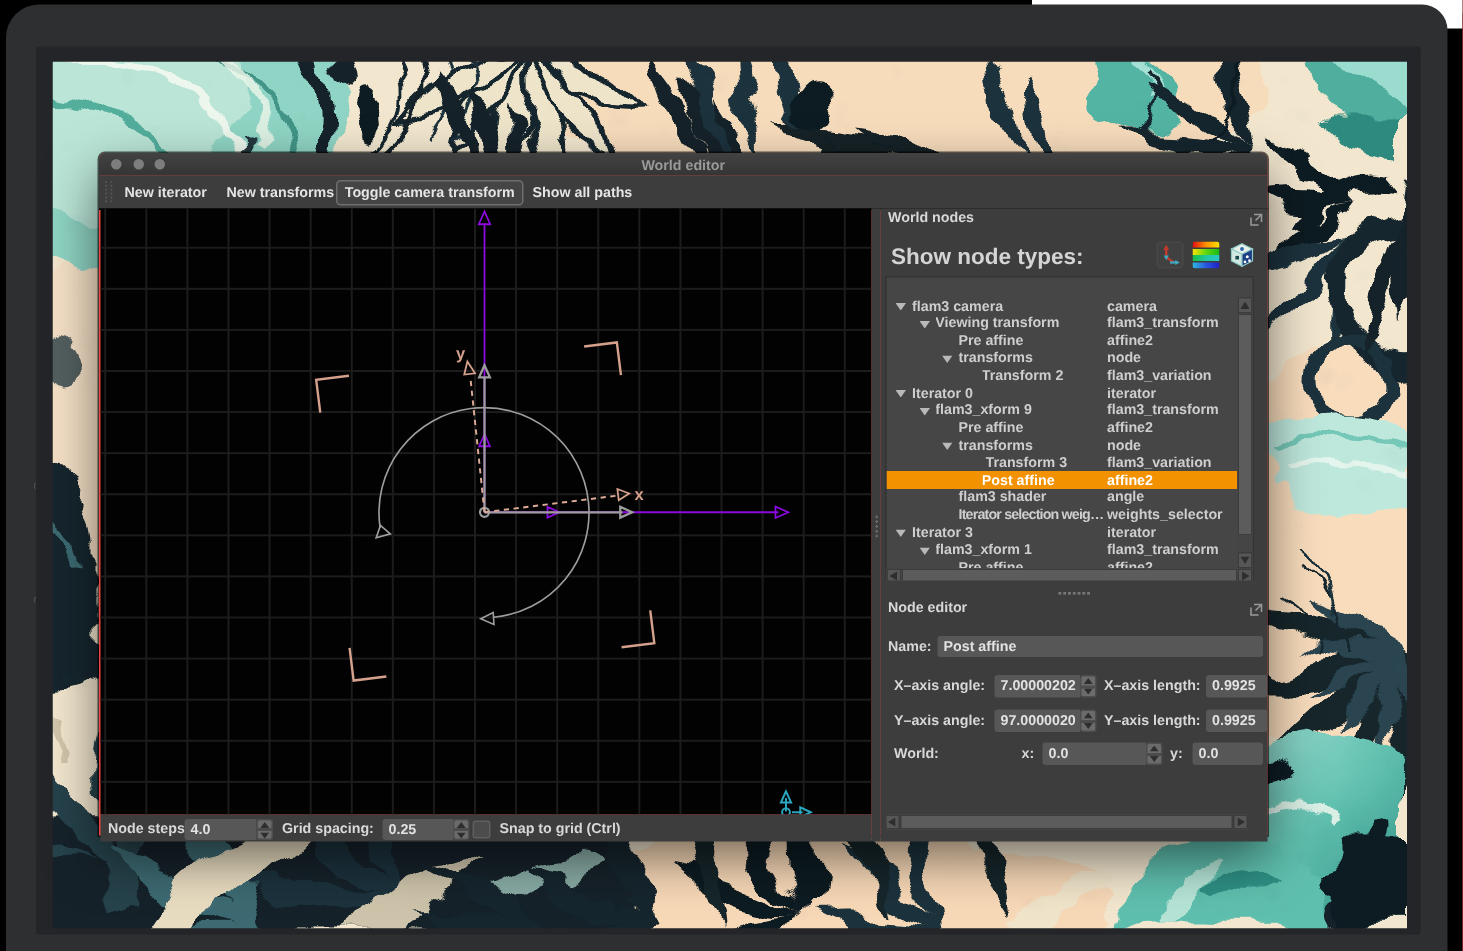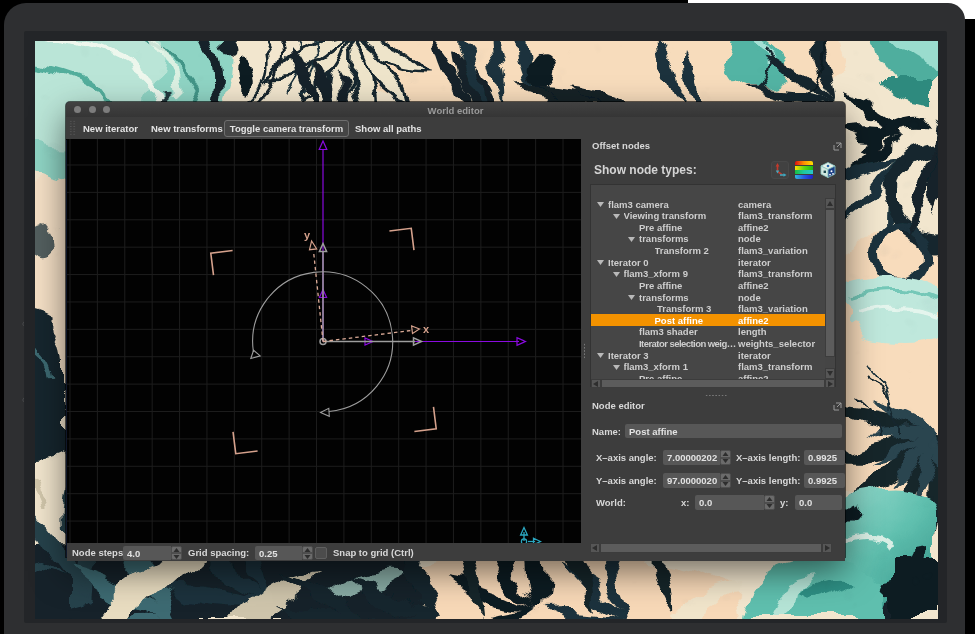"World editor" #win { background: #0f172a -> #ef4444 }
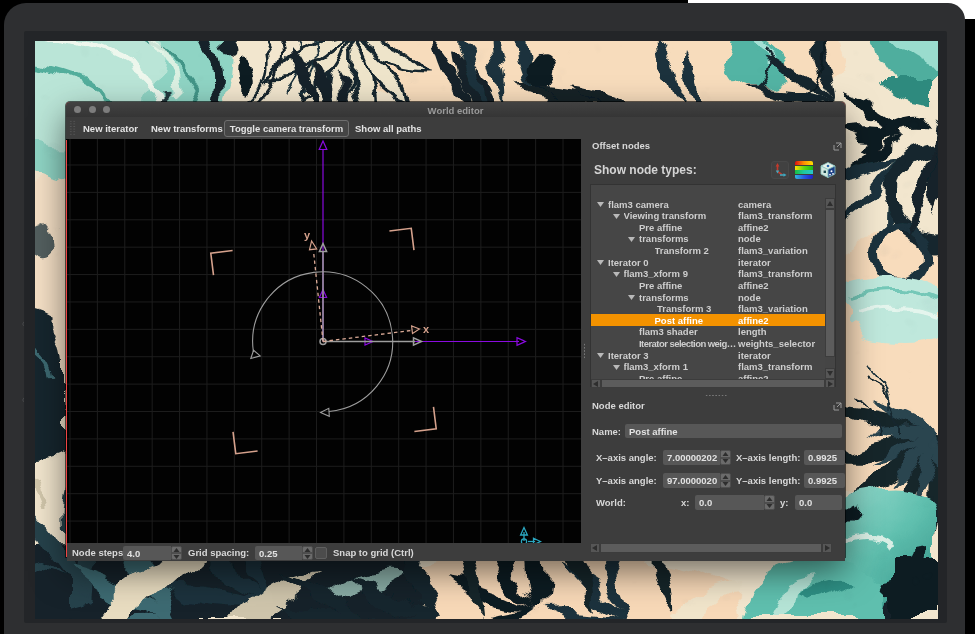"Offset nodes" div.abs { text: Offset -> World }
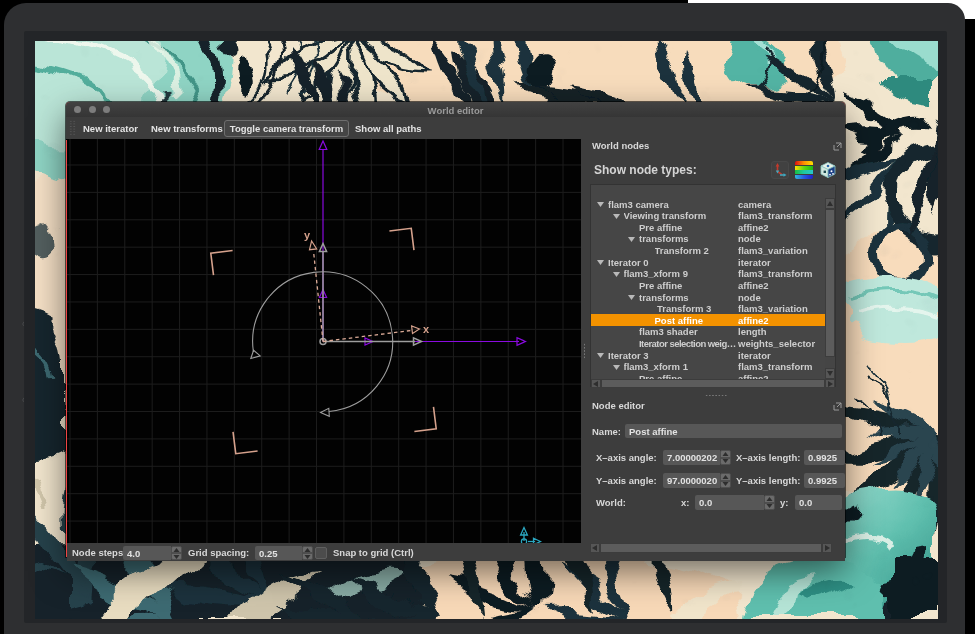"Show node types:" div.abs { font-size: 12px -> 15px }
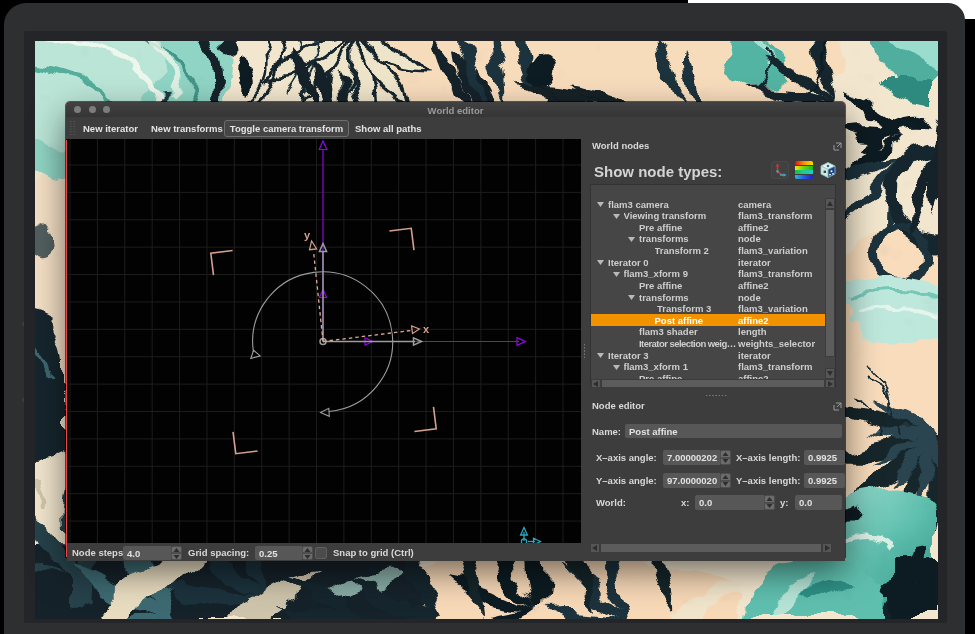"length" div.abs { text: length -> angle }
